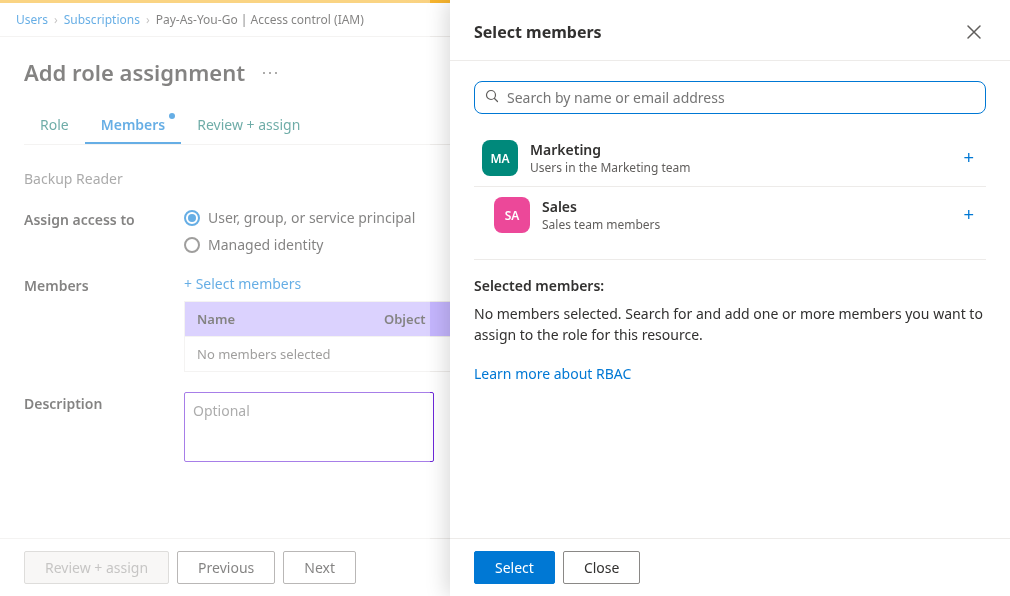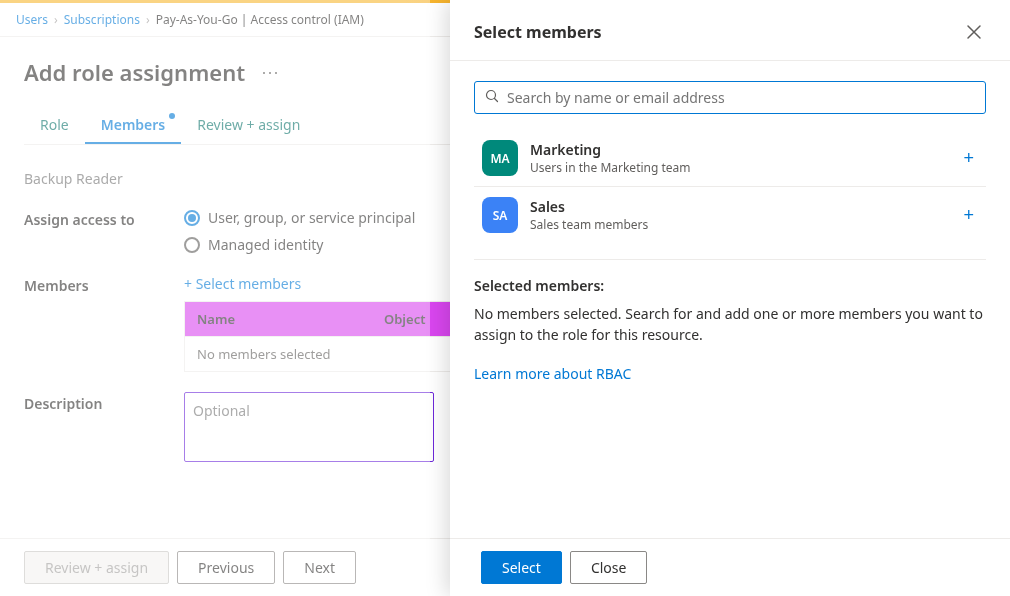"Search by name or email" .search-box { border-radius: 3px -> 8px }
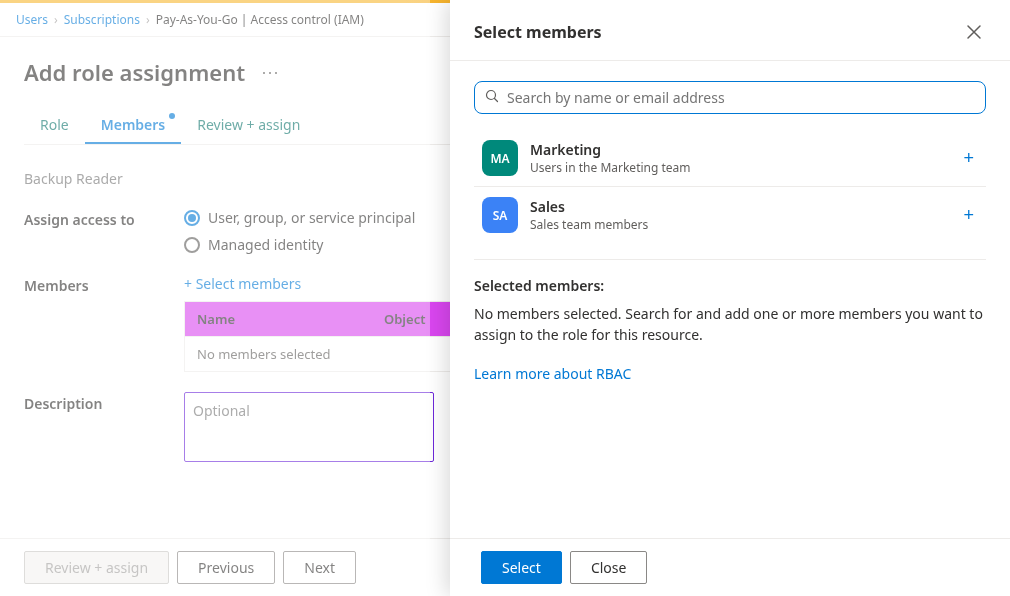"SA" .avatar-red { background: #3b82f6 -> #ec4899; margin-left: none -> 12px }
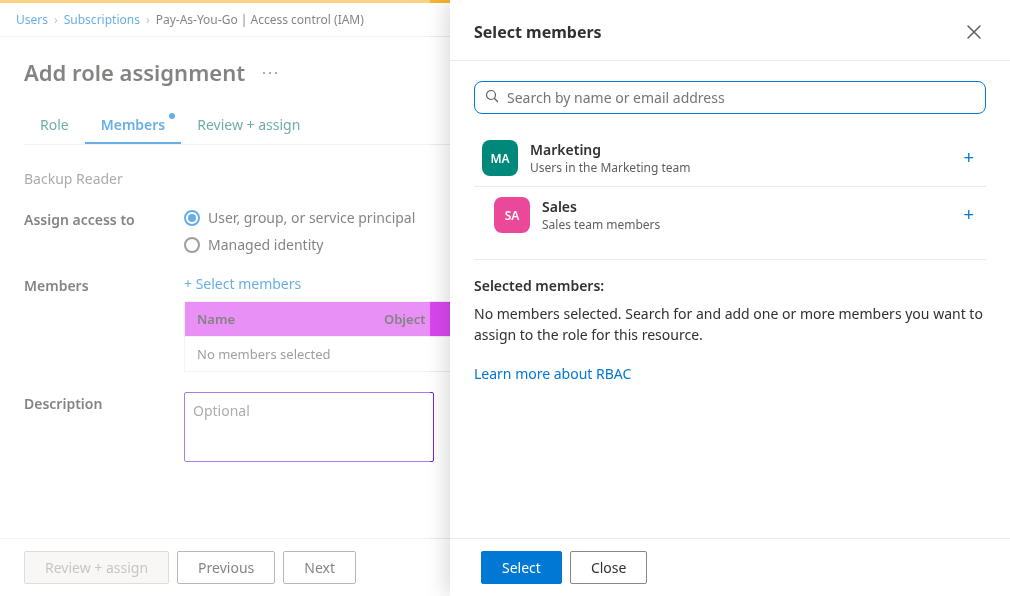"Name" .members-table-header { background: #d946ef -> #c4b5fd }
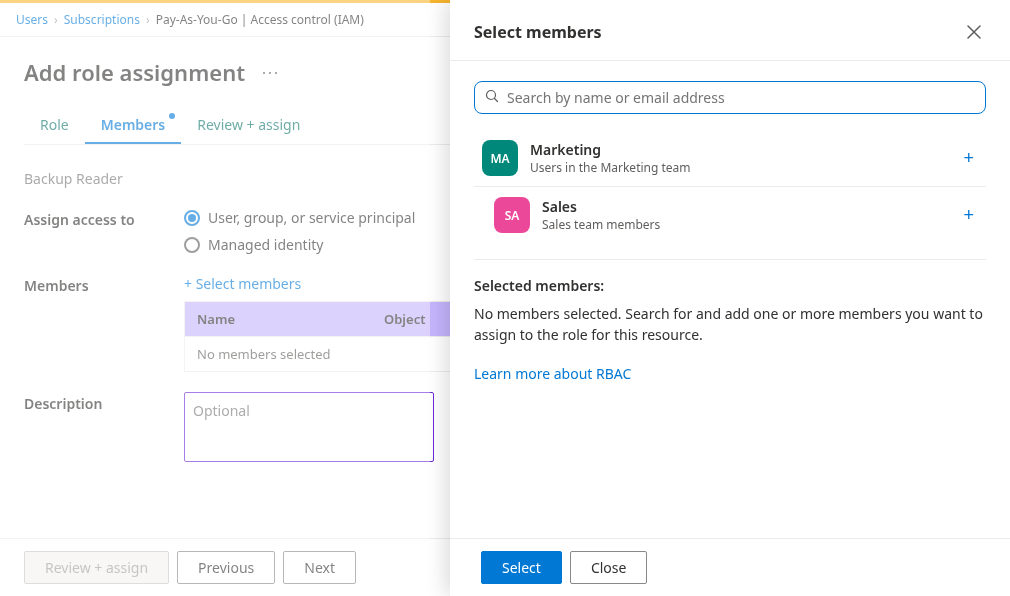"Select" .panel-footer { padding: 12px 31px -> 12px 24px }
